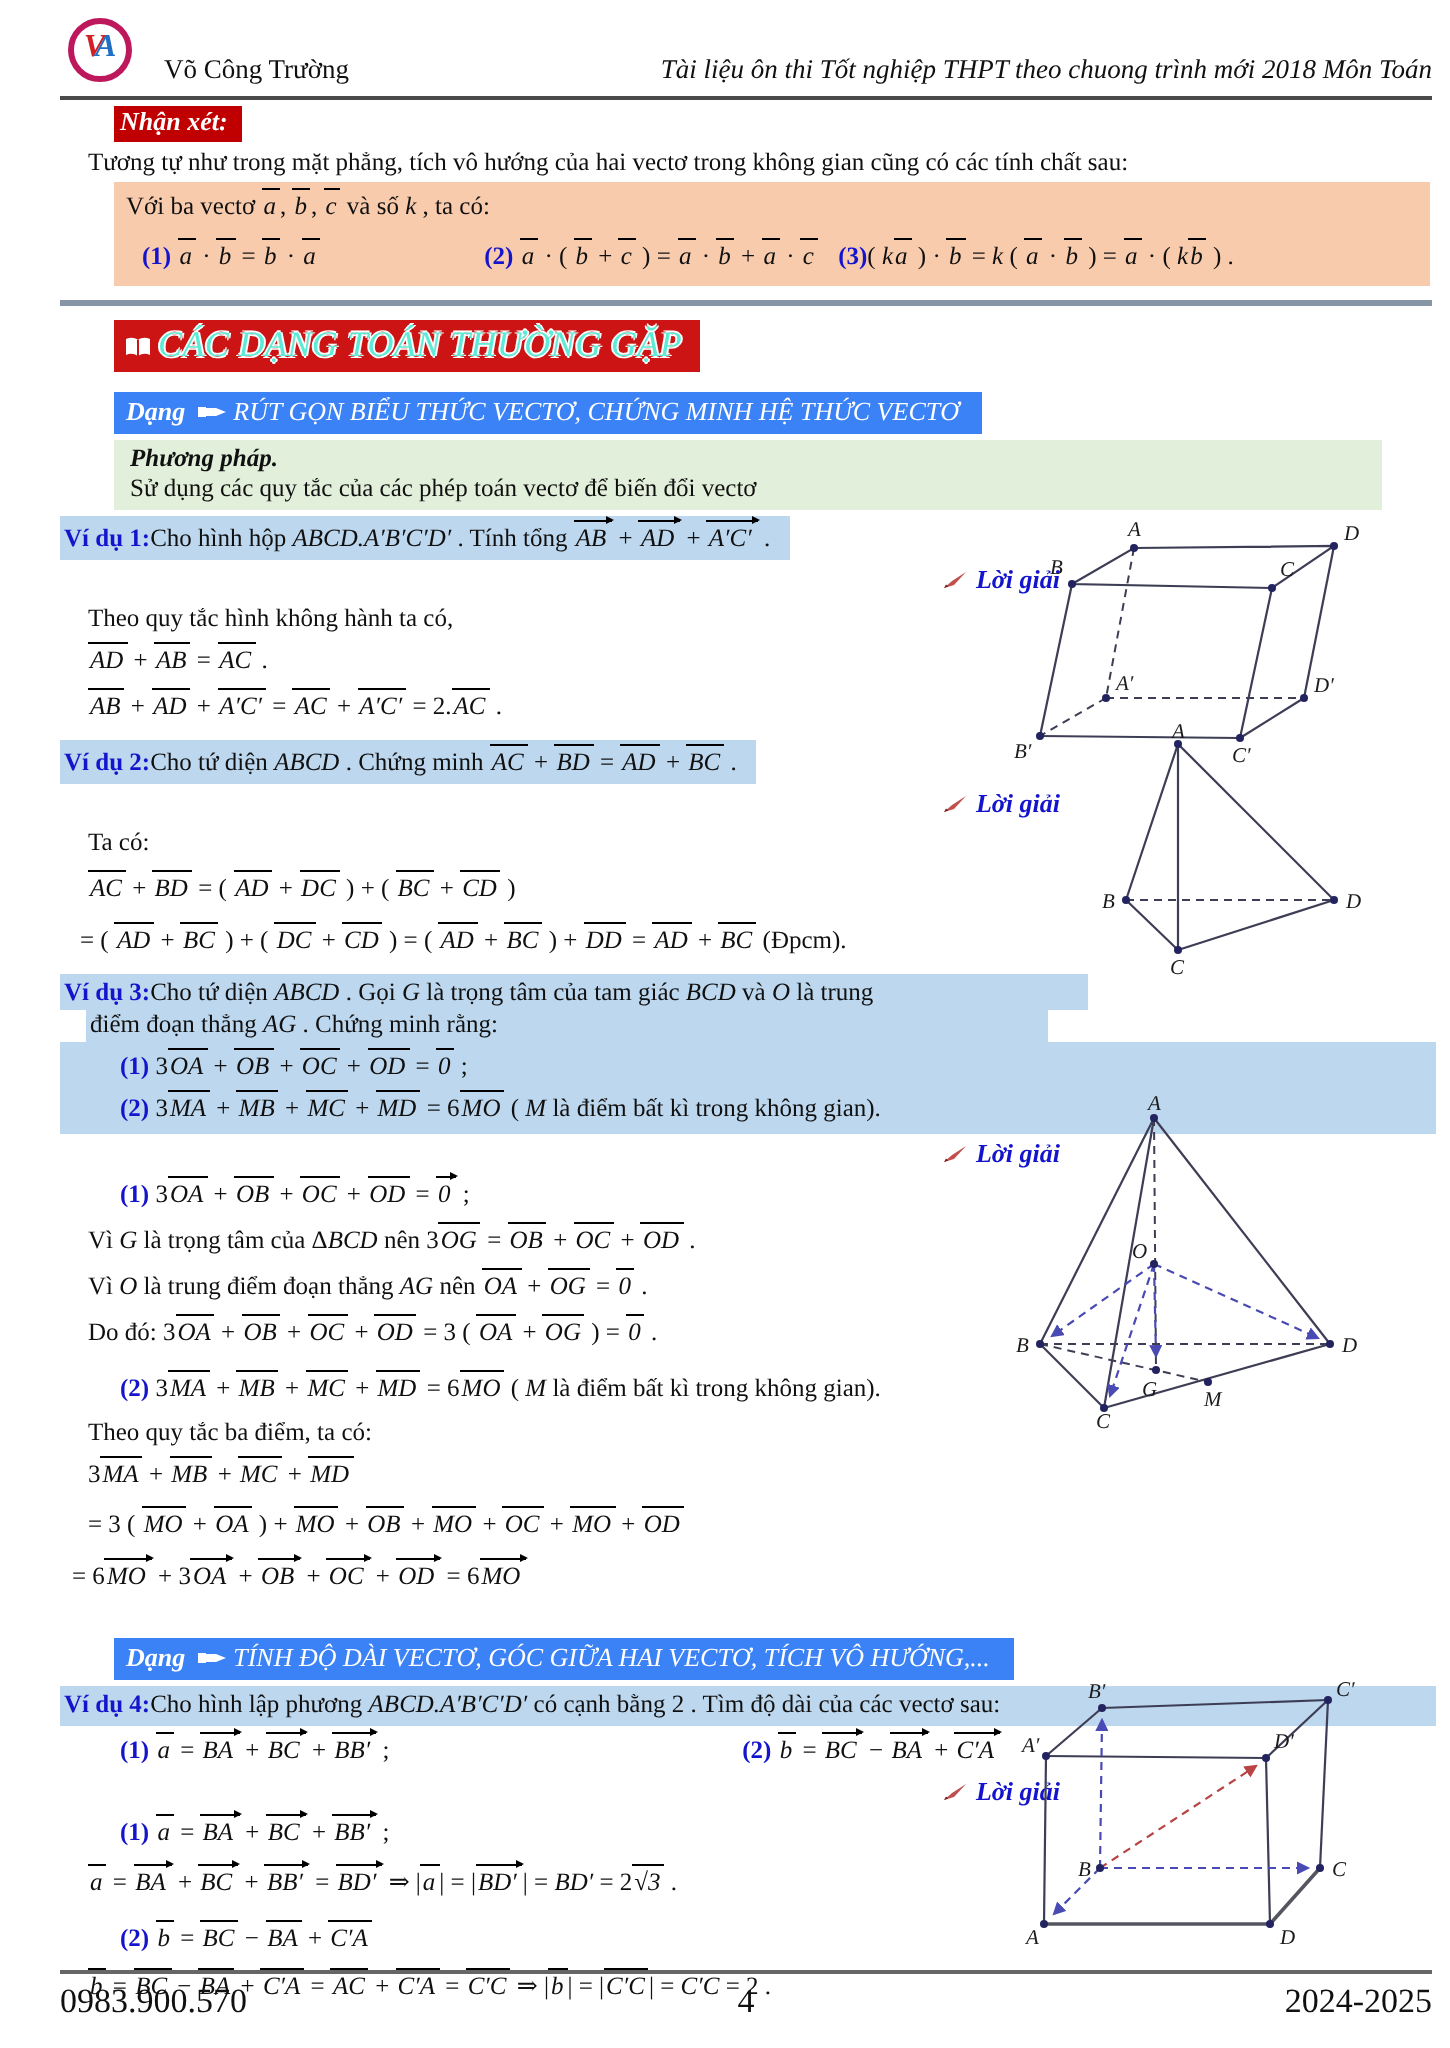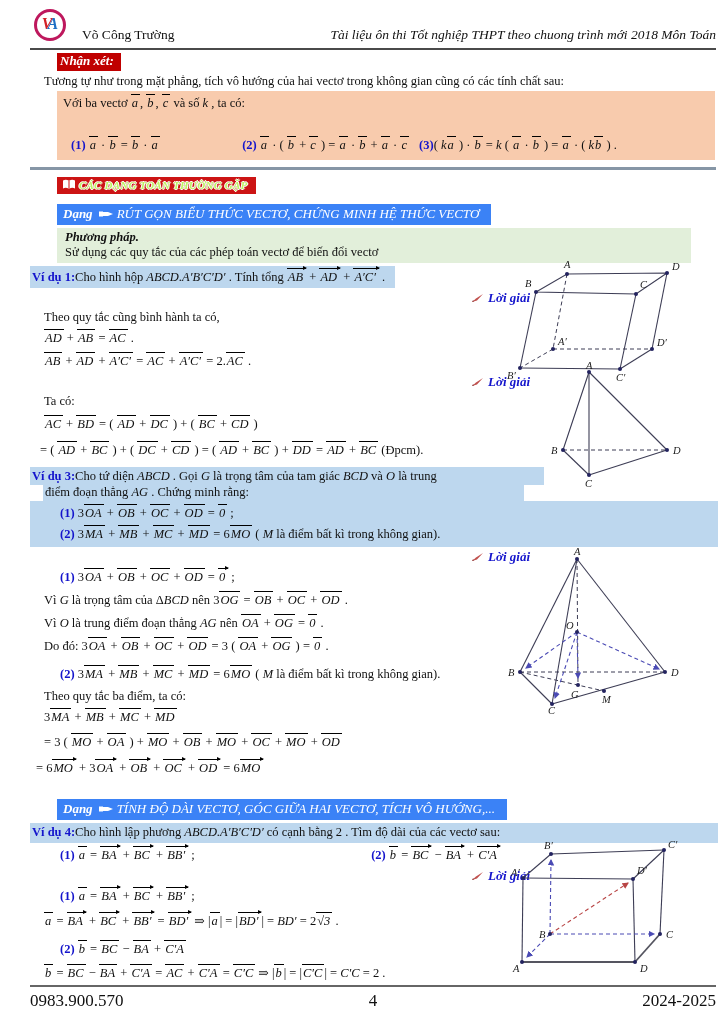"(1) a · b =" .pline { margin-top: 20px -> 3px }
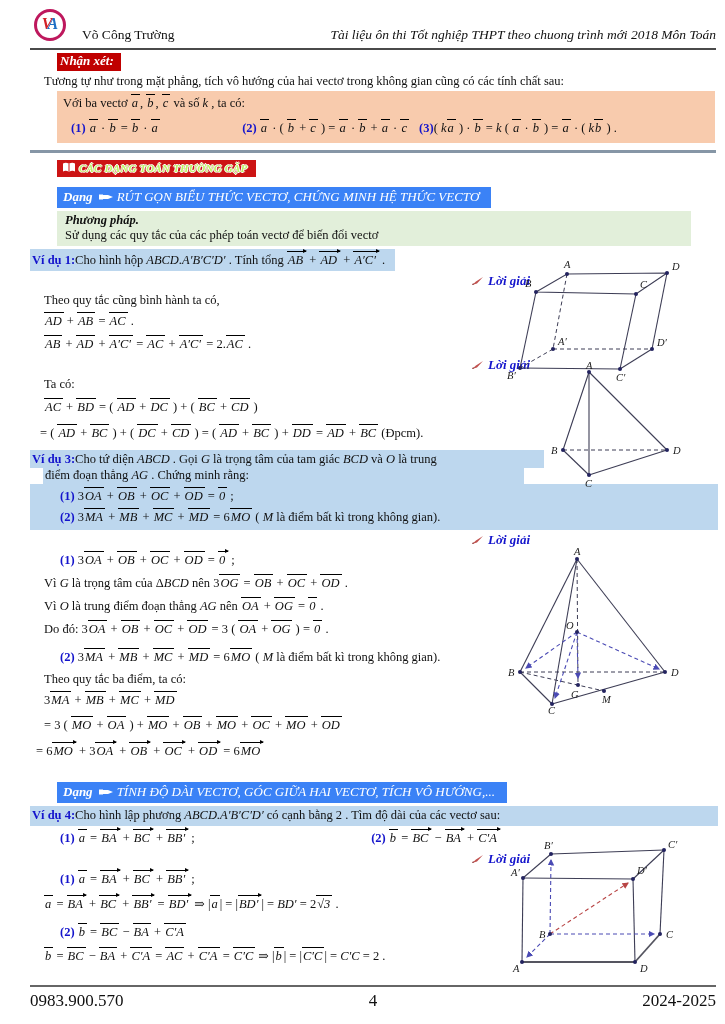"CÁC DẠNG TOÁN THƯỜNG GẶP" .banner-red { color: #bef264 -> #5eead4; font-size: 11px -> 18px; font-weight: bold -> normal }
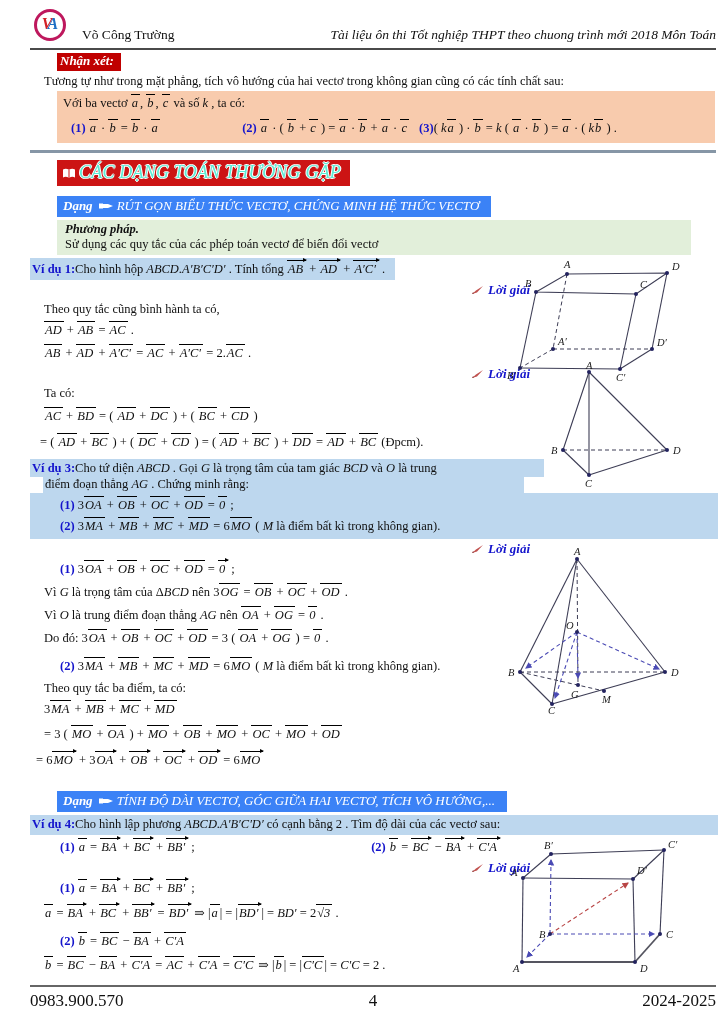"Theo quy tắc cũng bình" div.tx { text: cũng bình -> hình không }
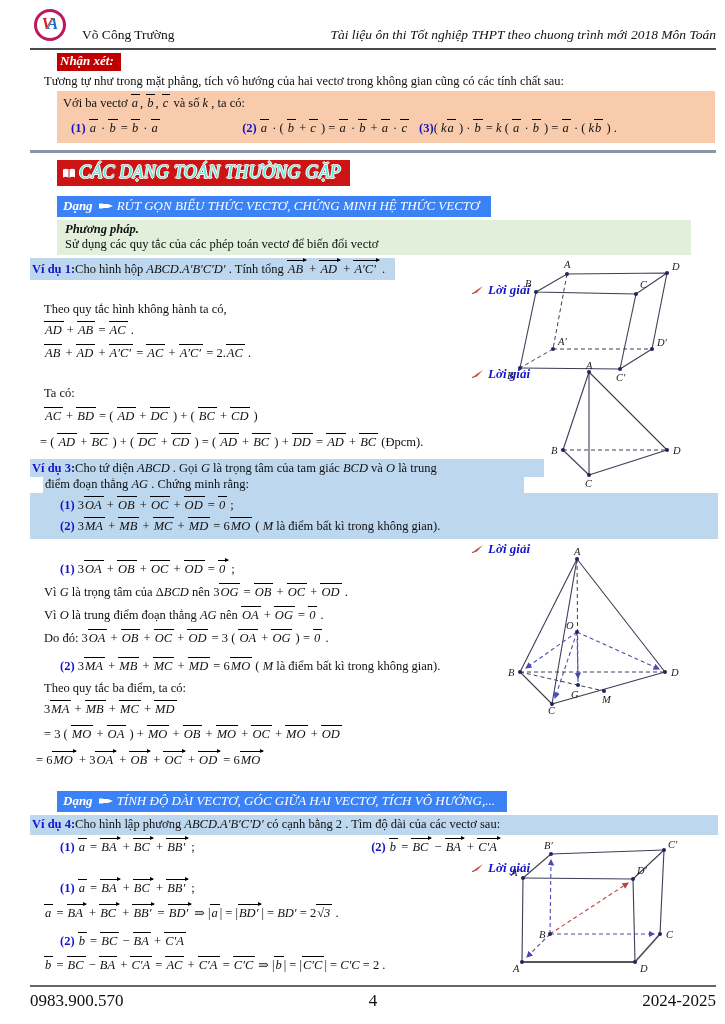"Ví dụ 2:Cho tứ diện" div.vd { html: none -> <div> <span>Ví dụ 2:</span><span>Cho tứ diện <i>ABCD</i> . Chứng minh <span>AC</span> + <span>BD</span> = <span>AD</span> + <span>BC</span> .</span> </div> }
